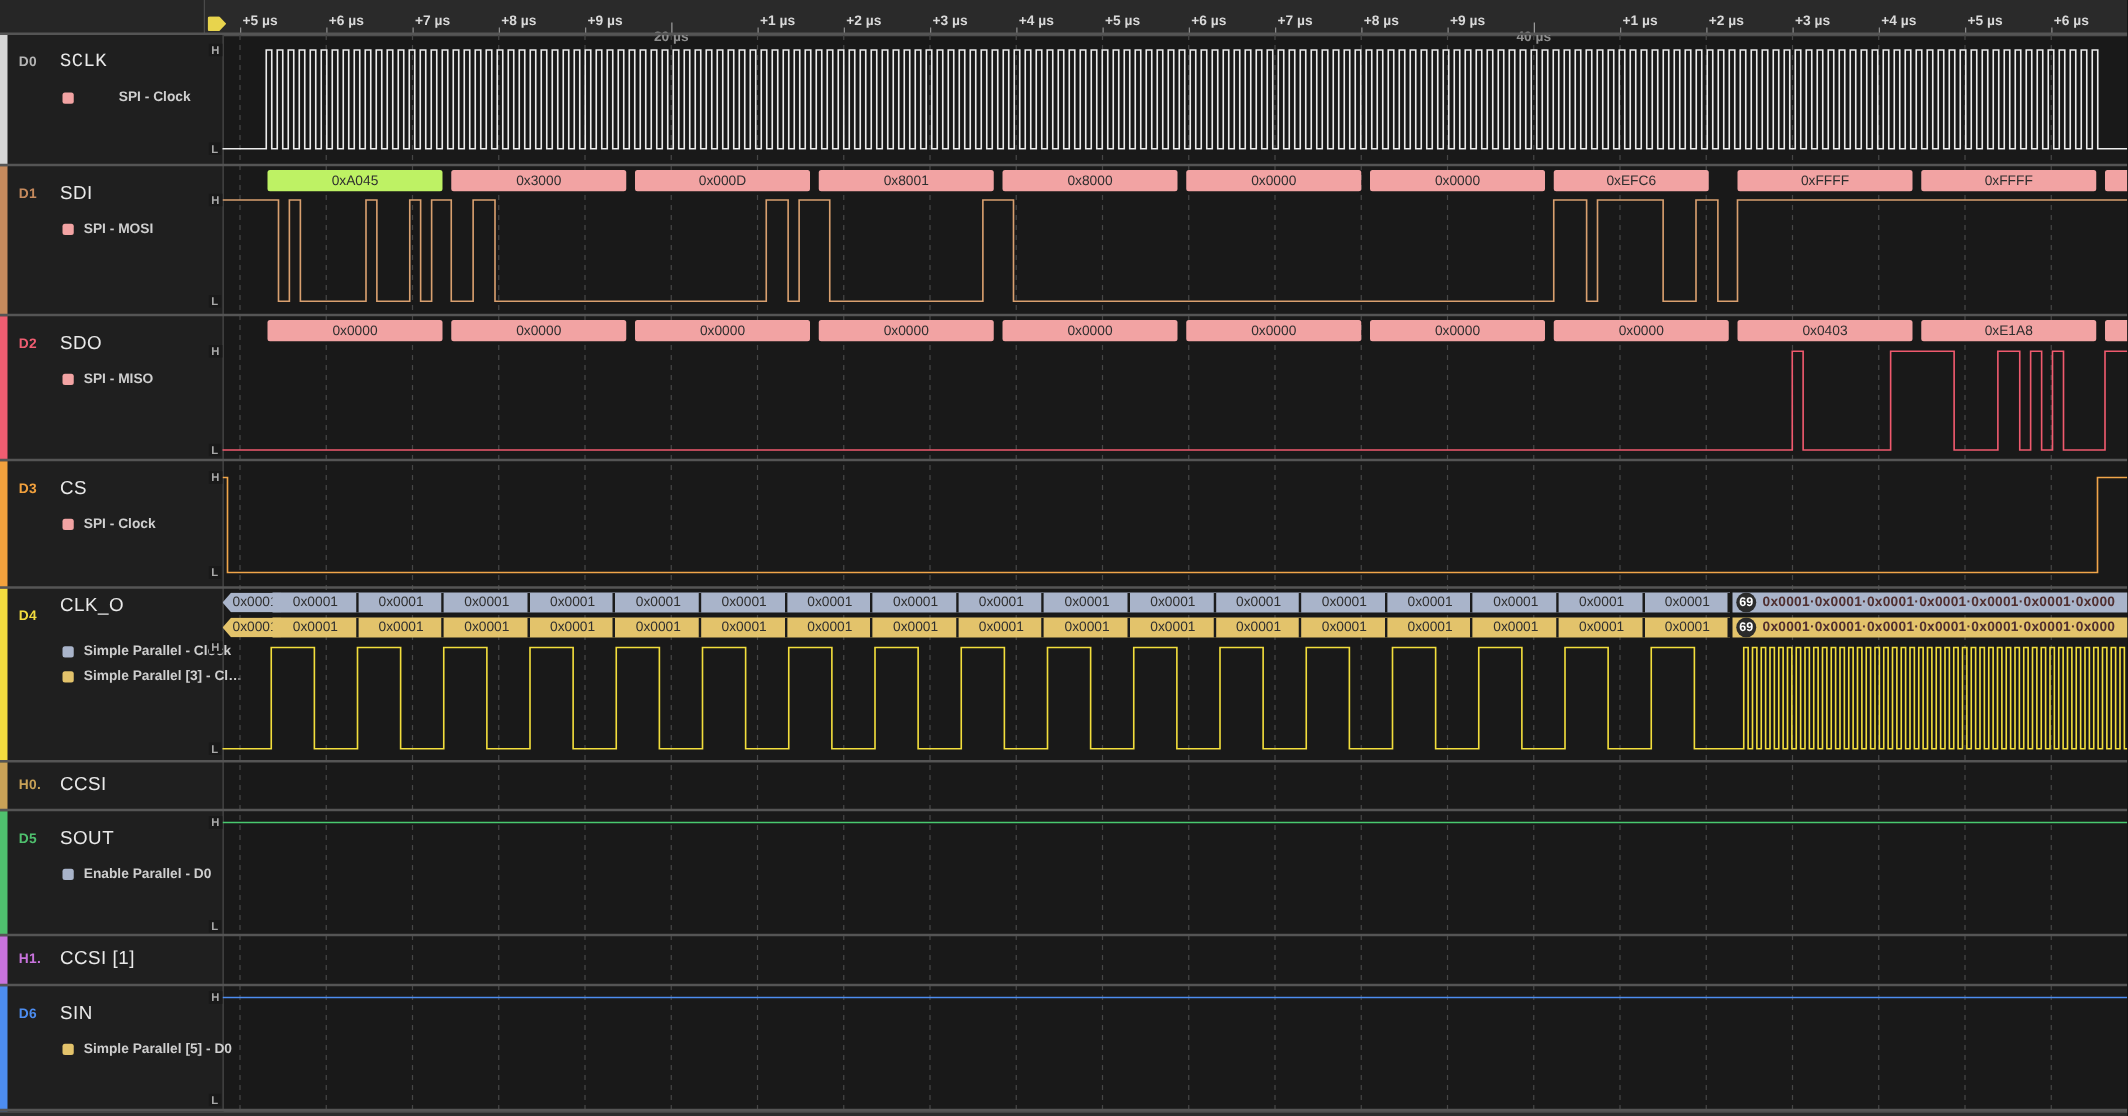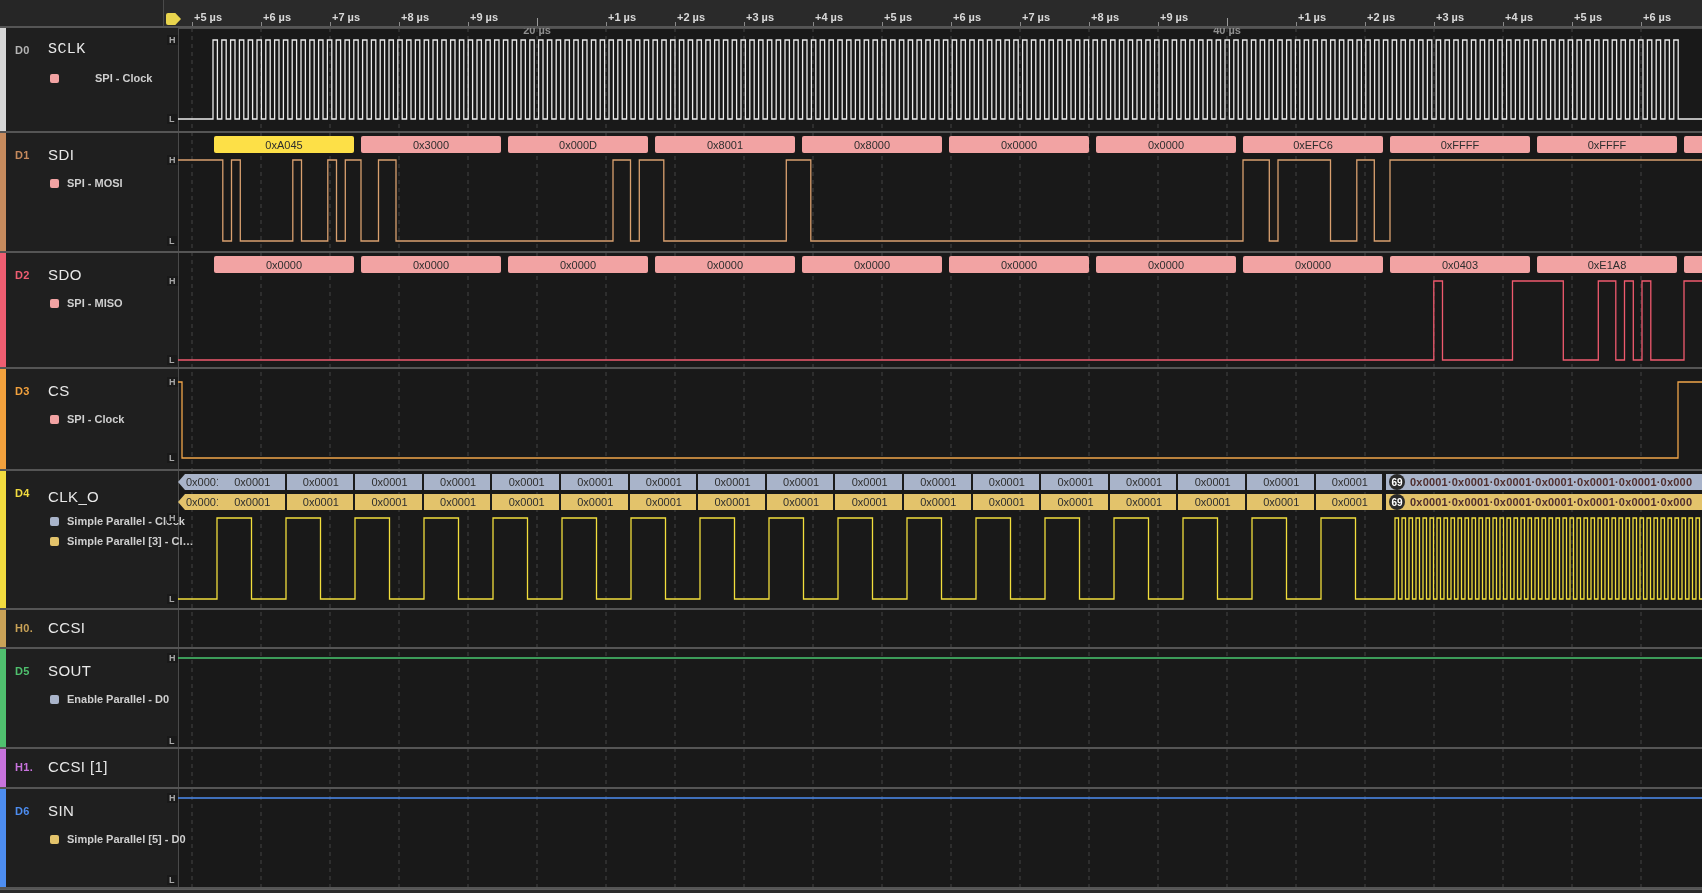"0xA045" div.bubble { background: #fde047 -> #bef264 }
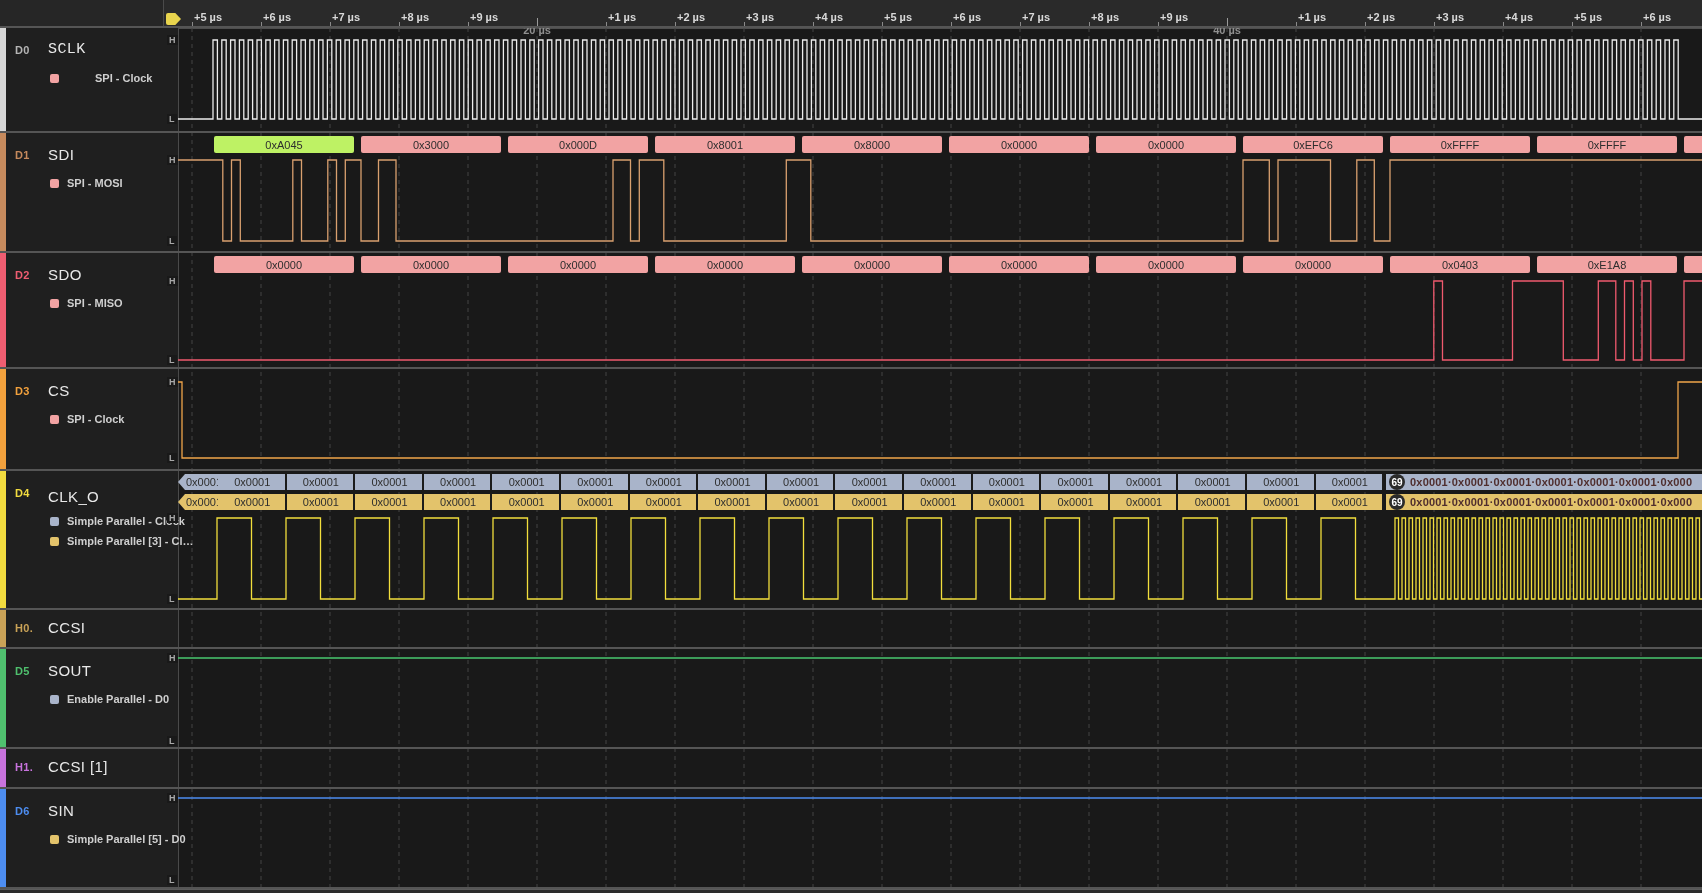"0xEFC6" div.bubble { width: 140px -> 124px }
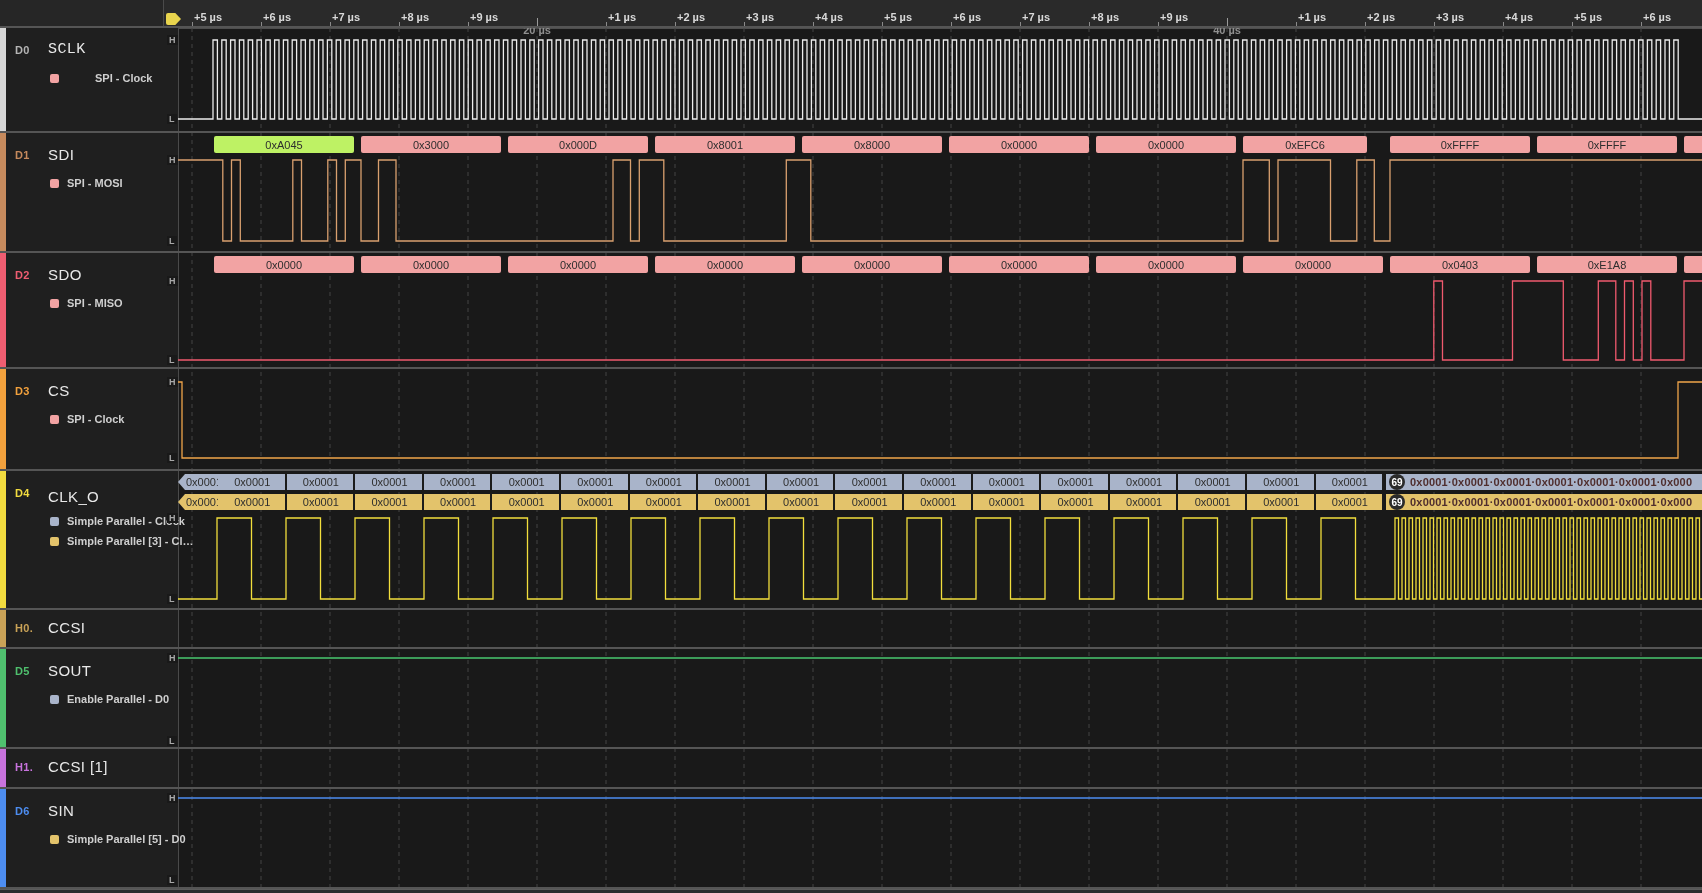"CLK_O" div.chan-name { top: 460px -> 448px }
